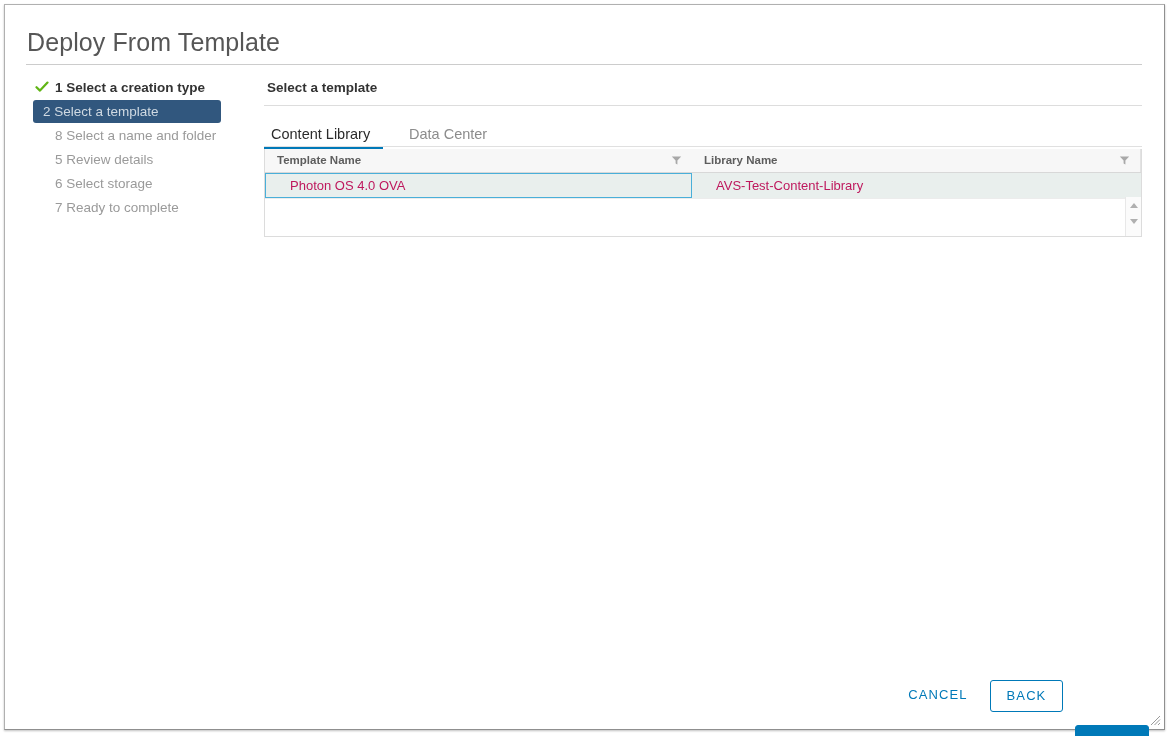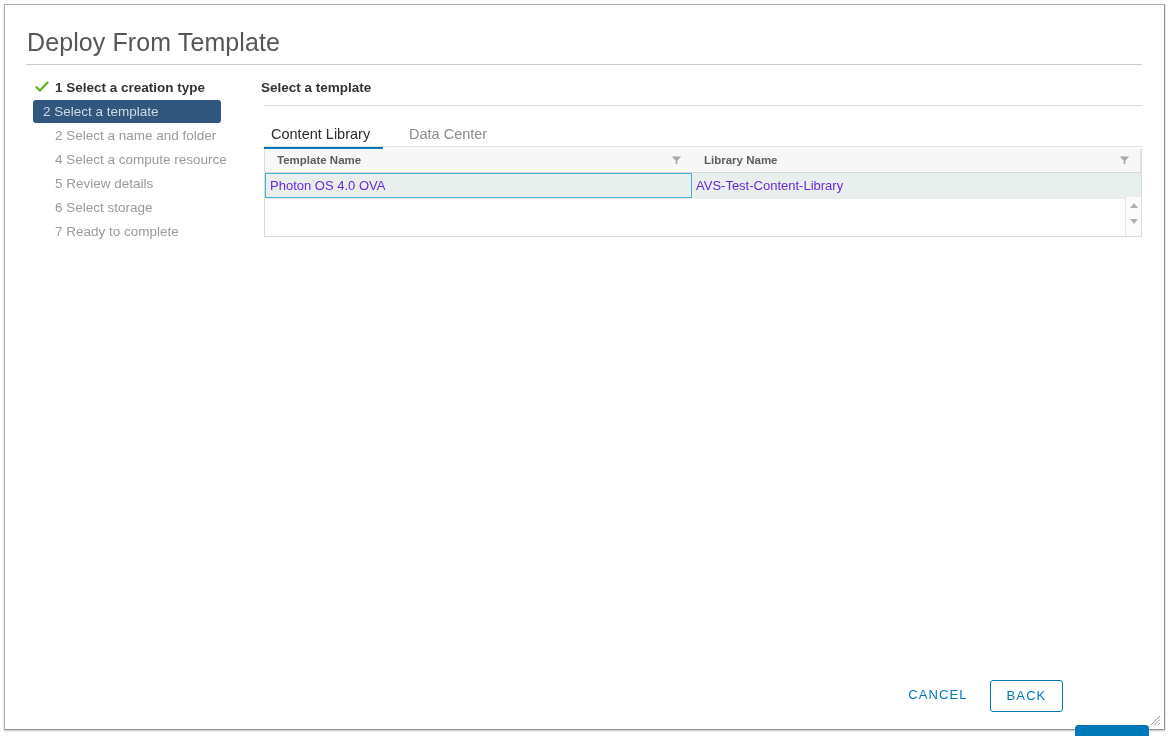"Select a template" .pane-heading { left: 256px -> 262px }
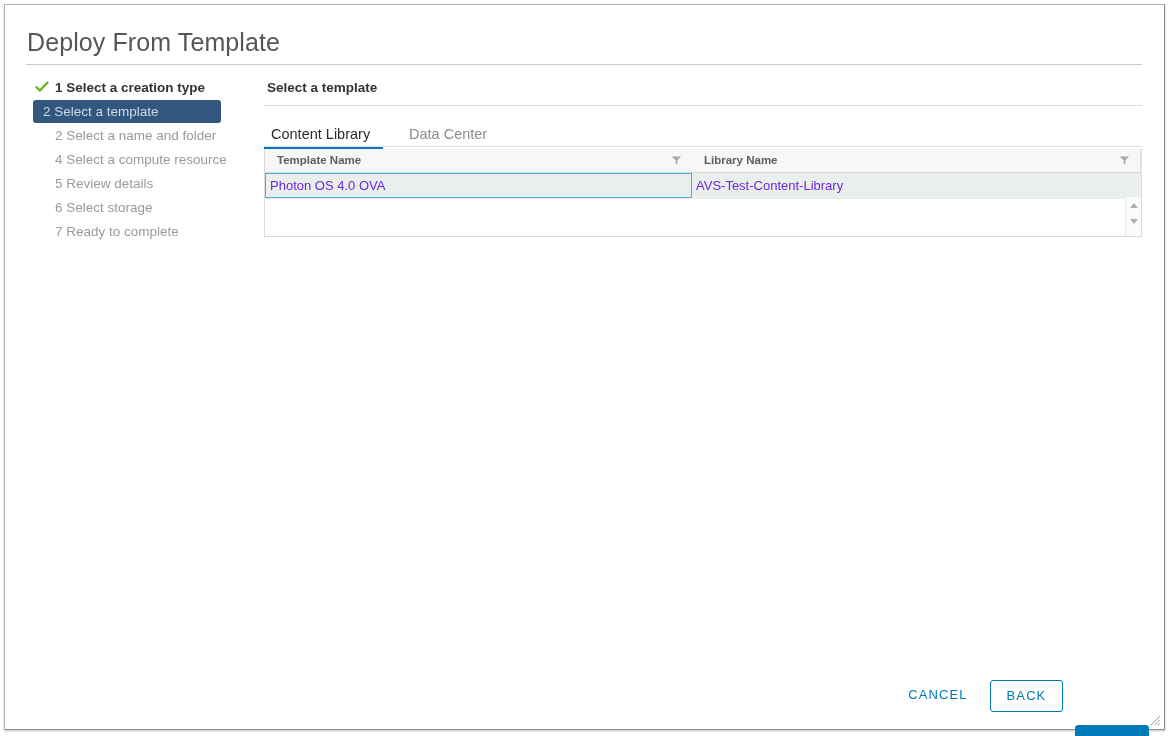"2 Select a name and" span { text: 2 -> 8 }
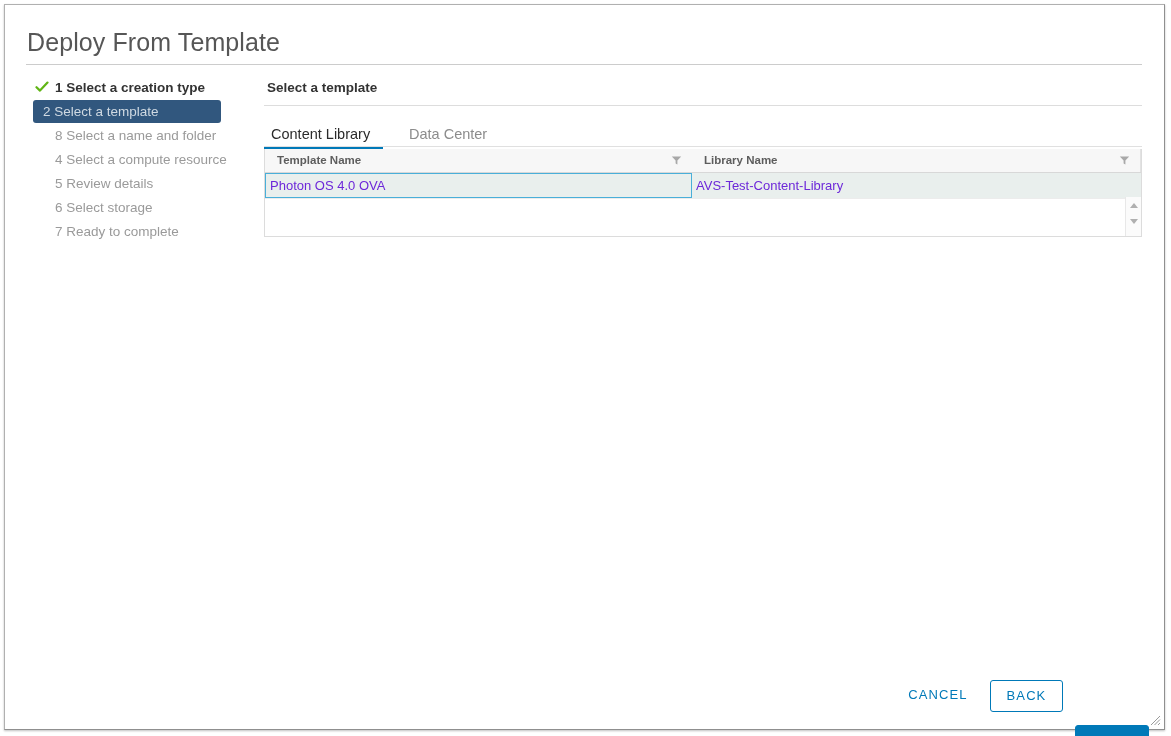"4 Select a compute resource" div.step { html: <div> <span>4 Select a compute resource</span> </div> -> none }
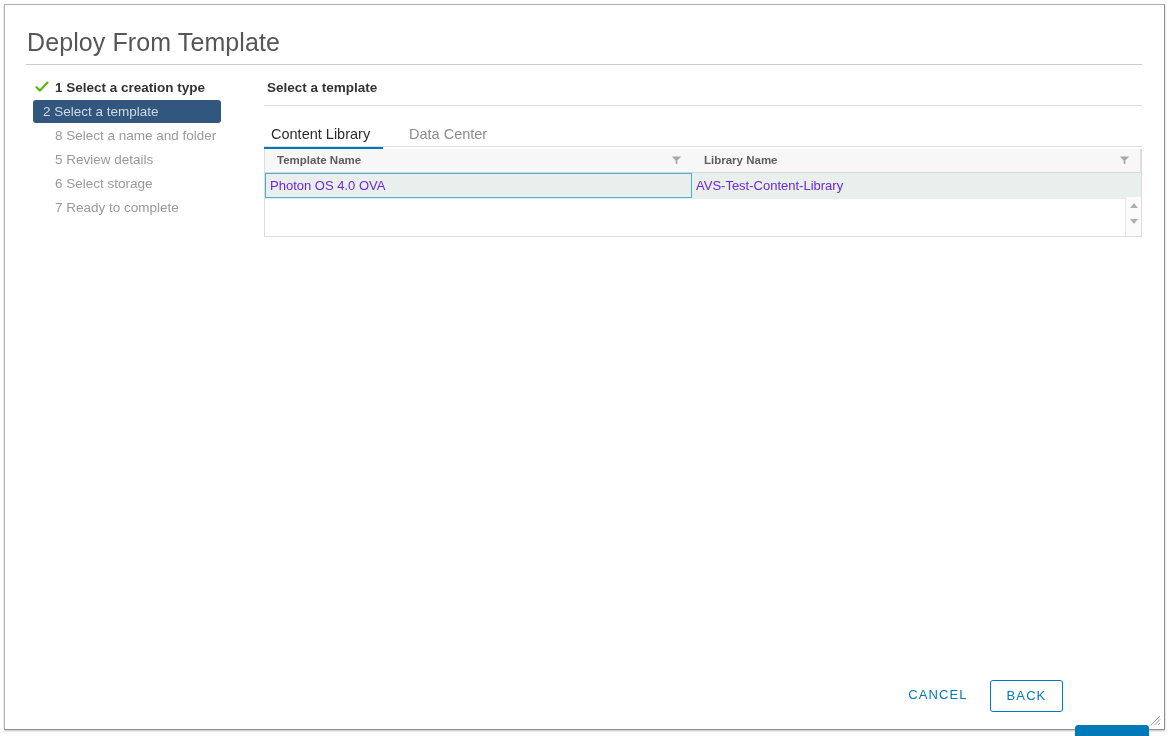"Photon OS 4.0 OVA" .cell { color: #6d28d9 -> #be185d; padding-left: 4px -> 24px }
